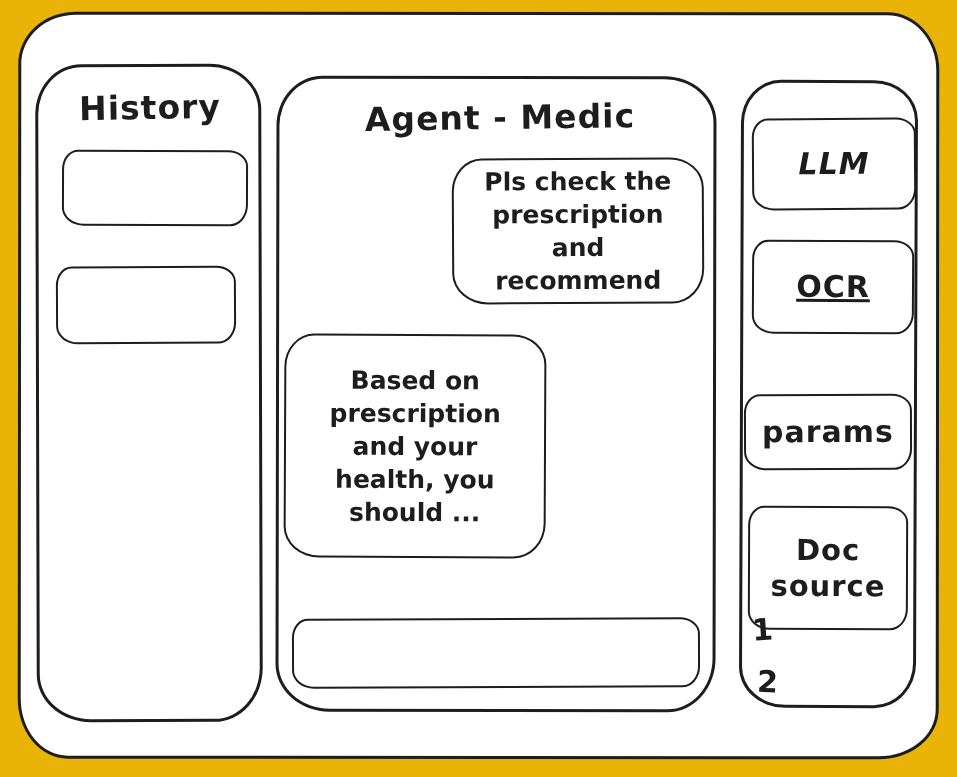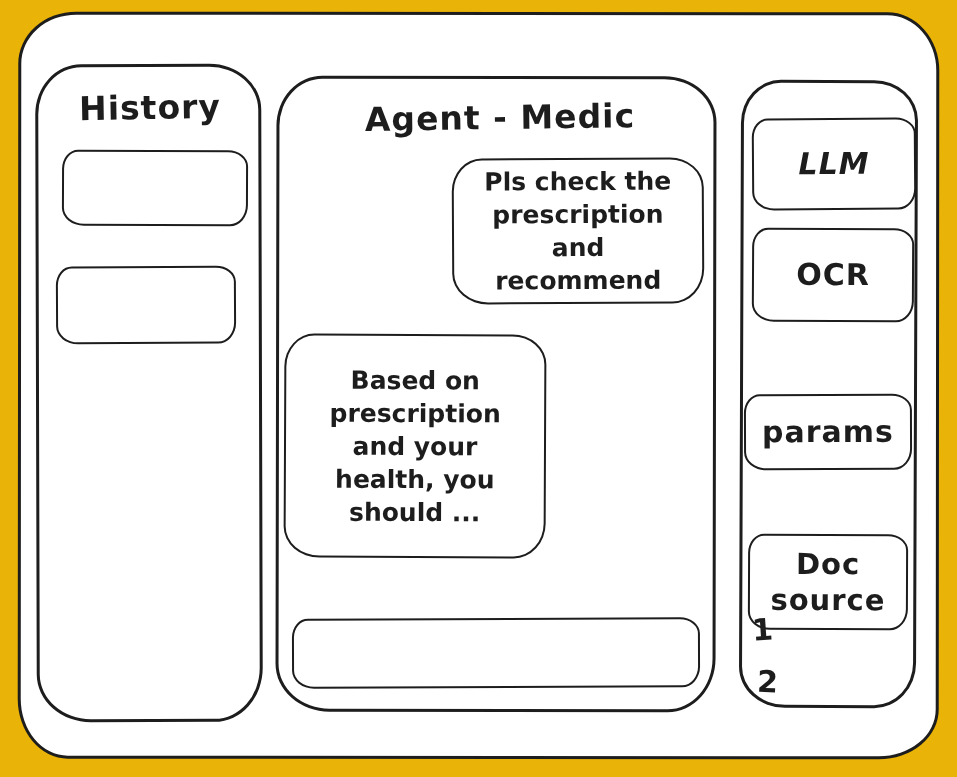"OCR" .btn-ocr { text-decoration: none -> underline; top: 228px -> 240px }
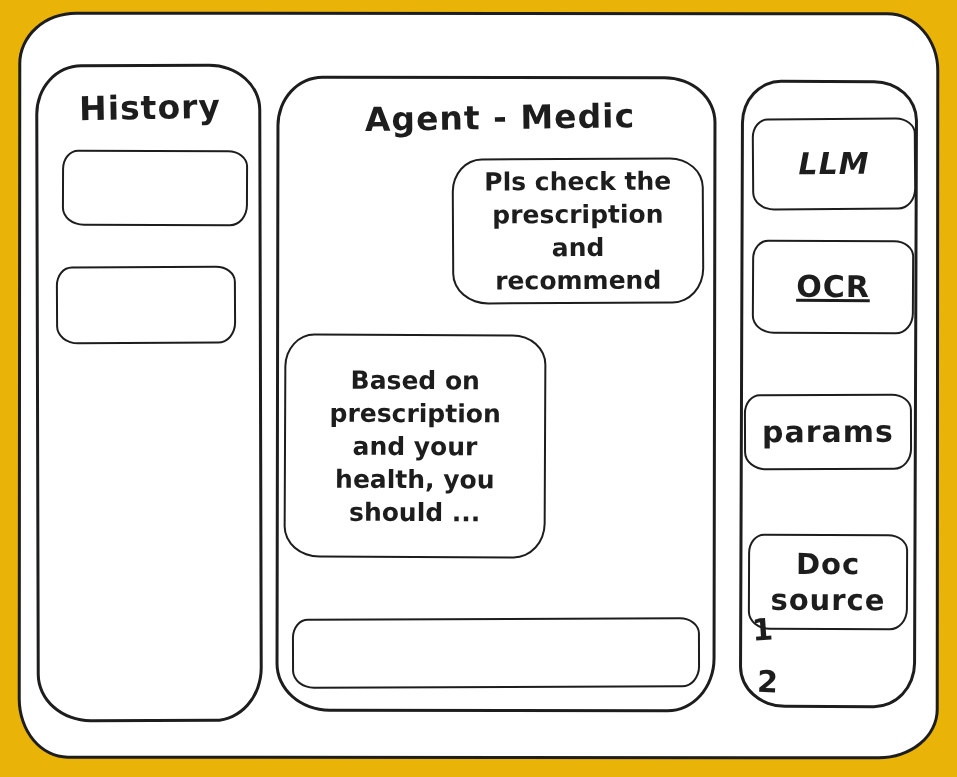"Doc source" .btn-doc { height: 96px -> 124px; margin-top: 28px -> none }
